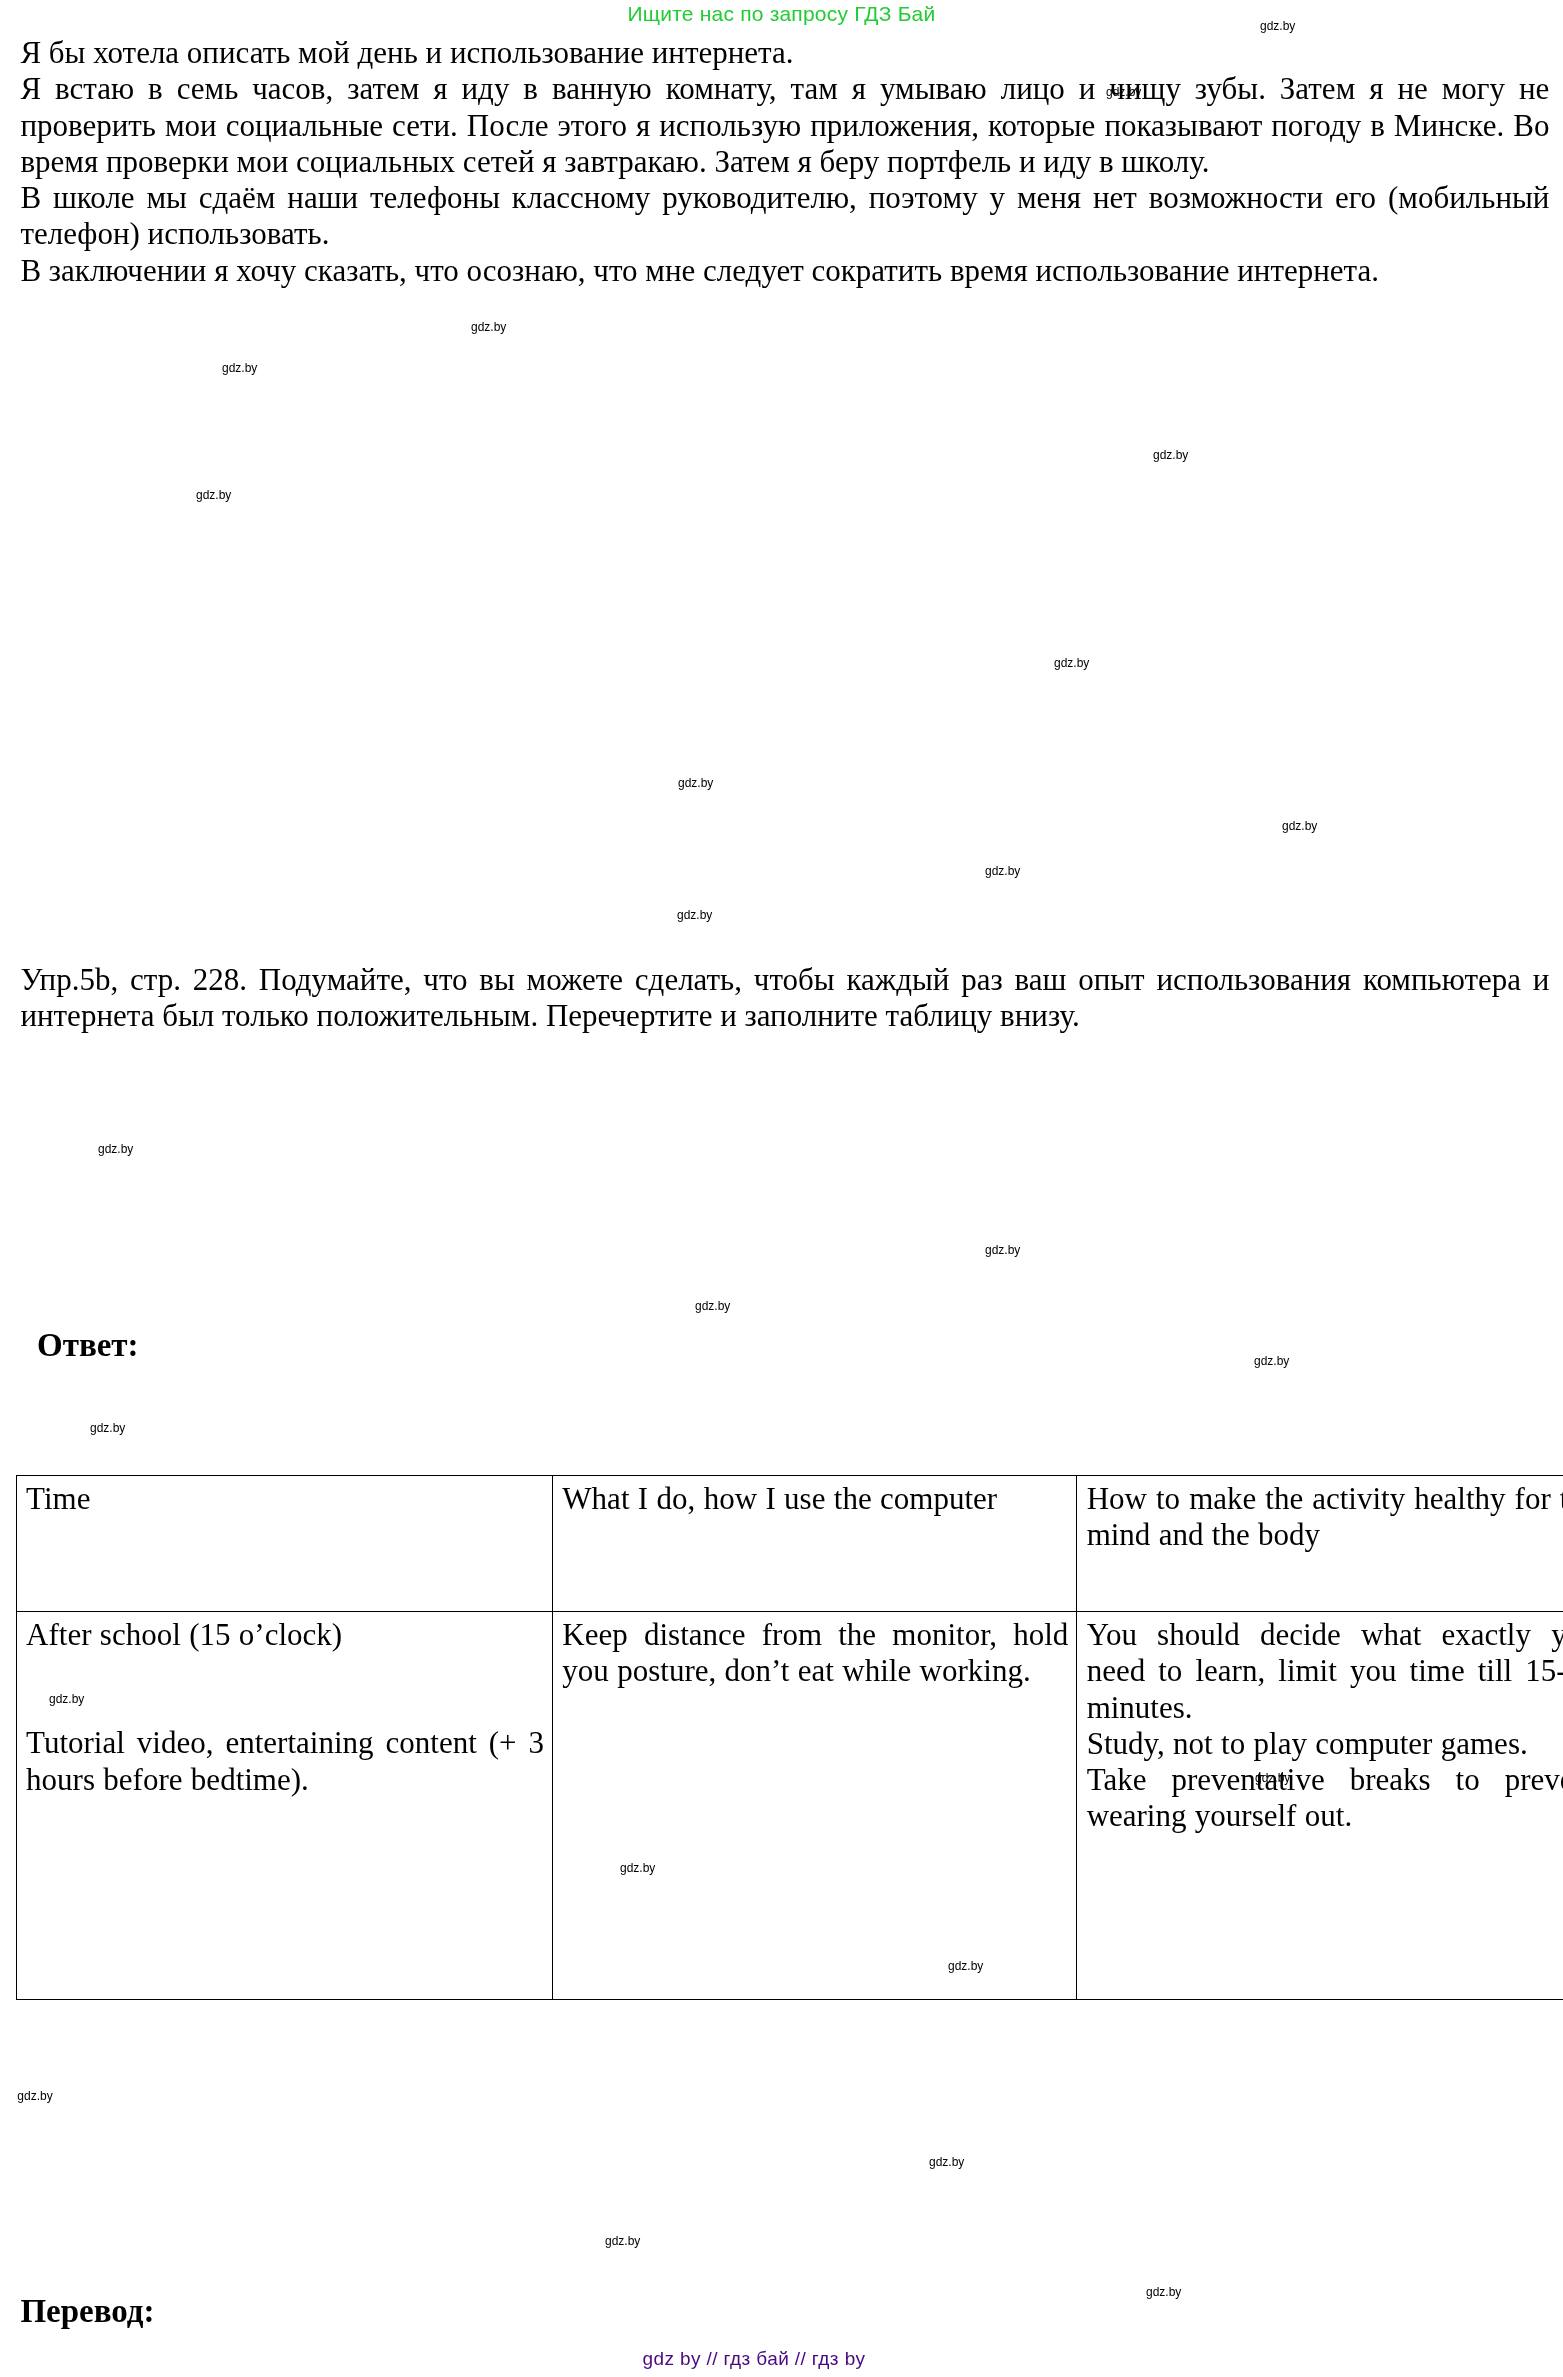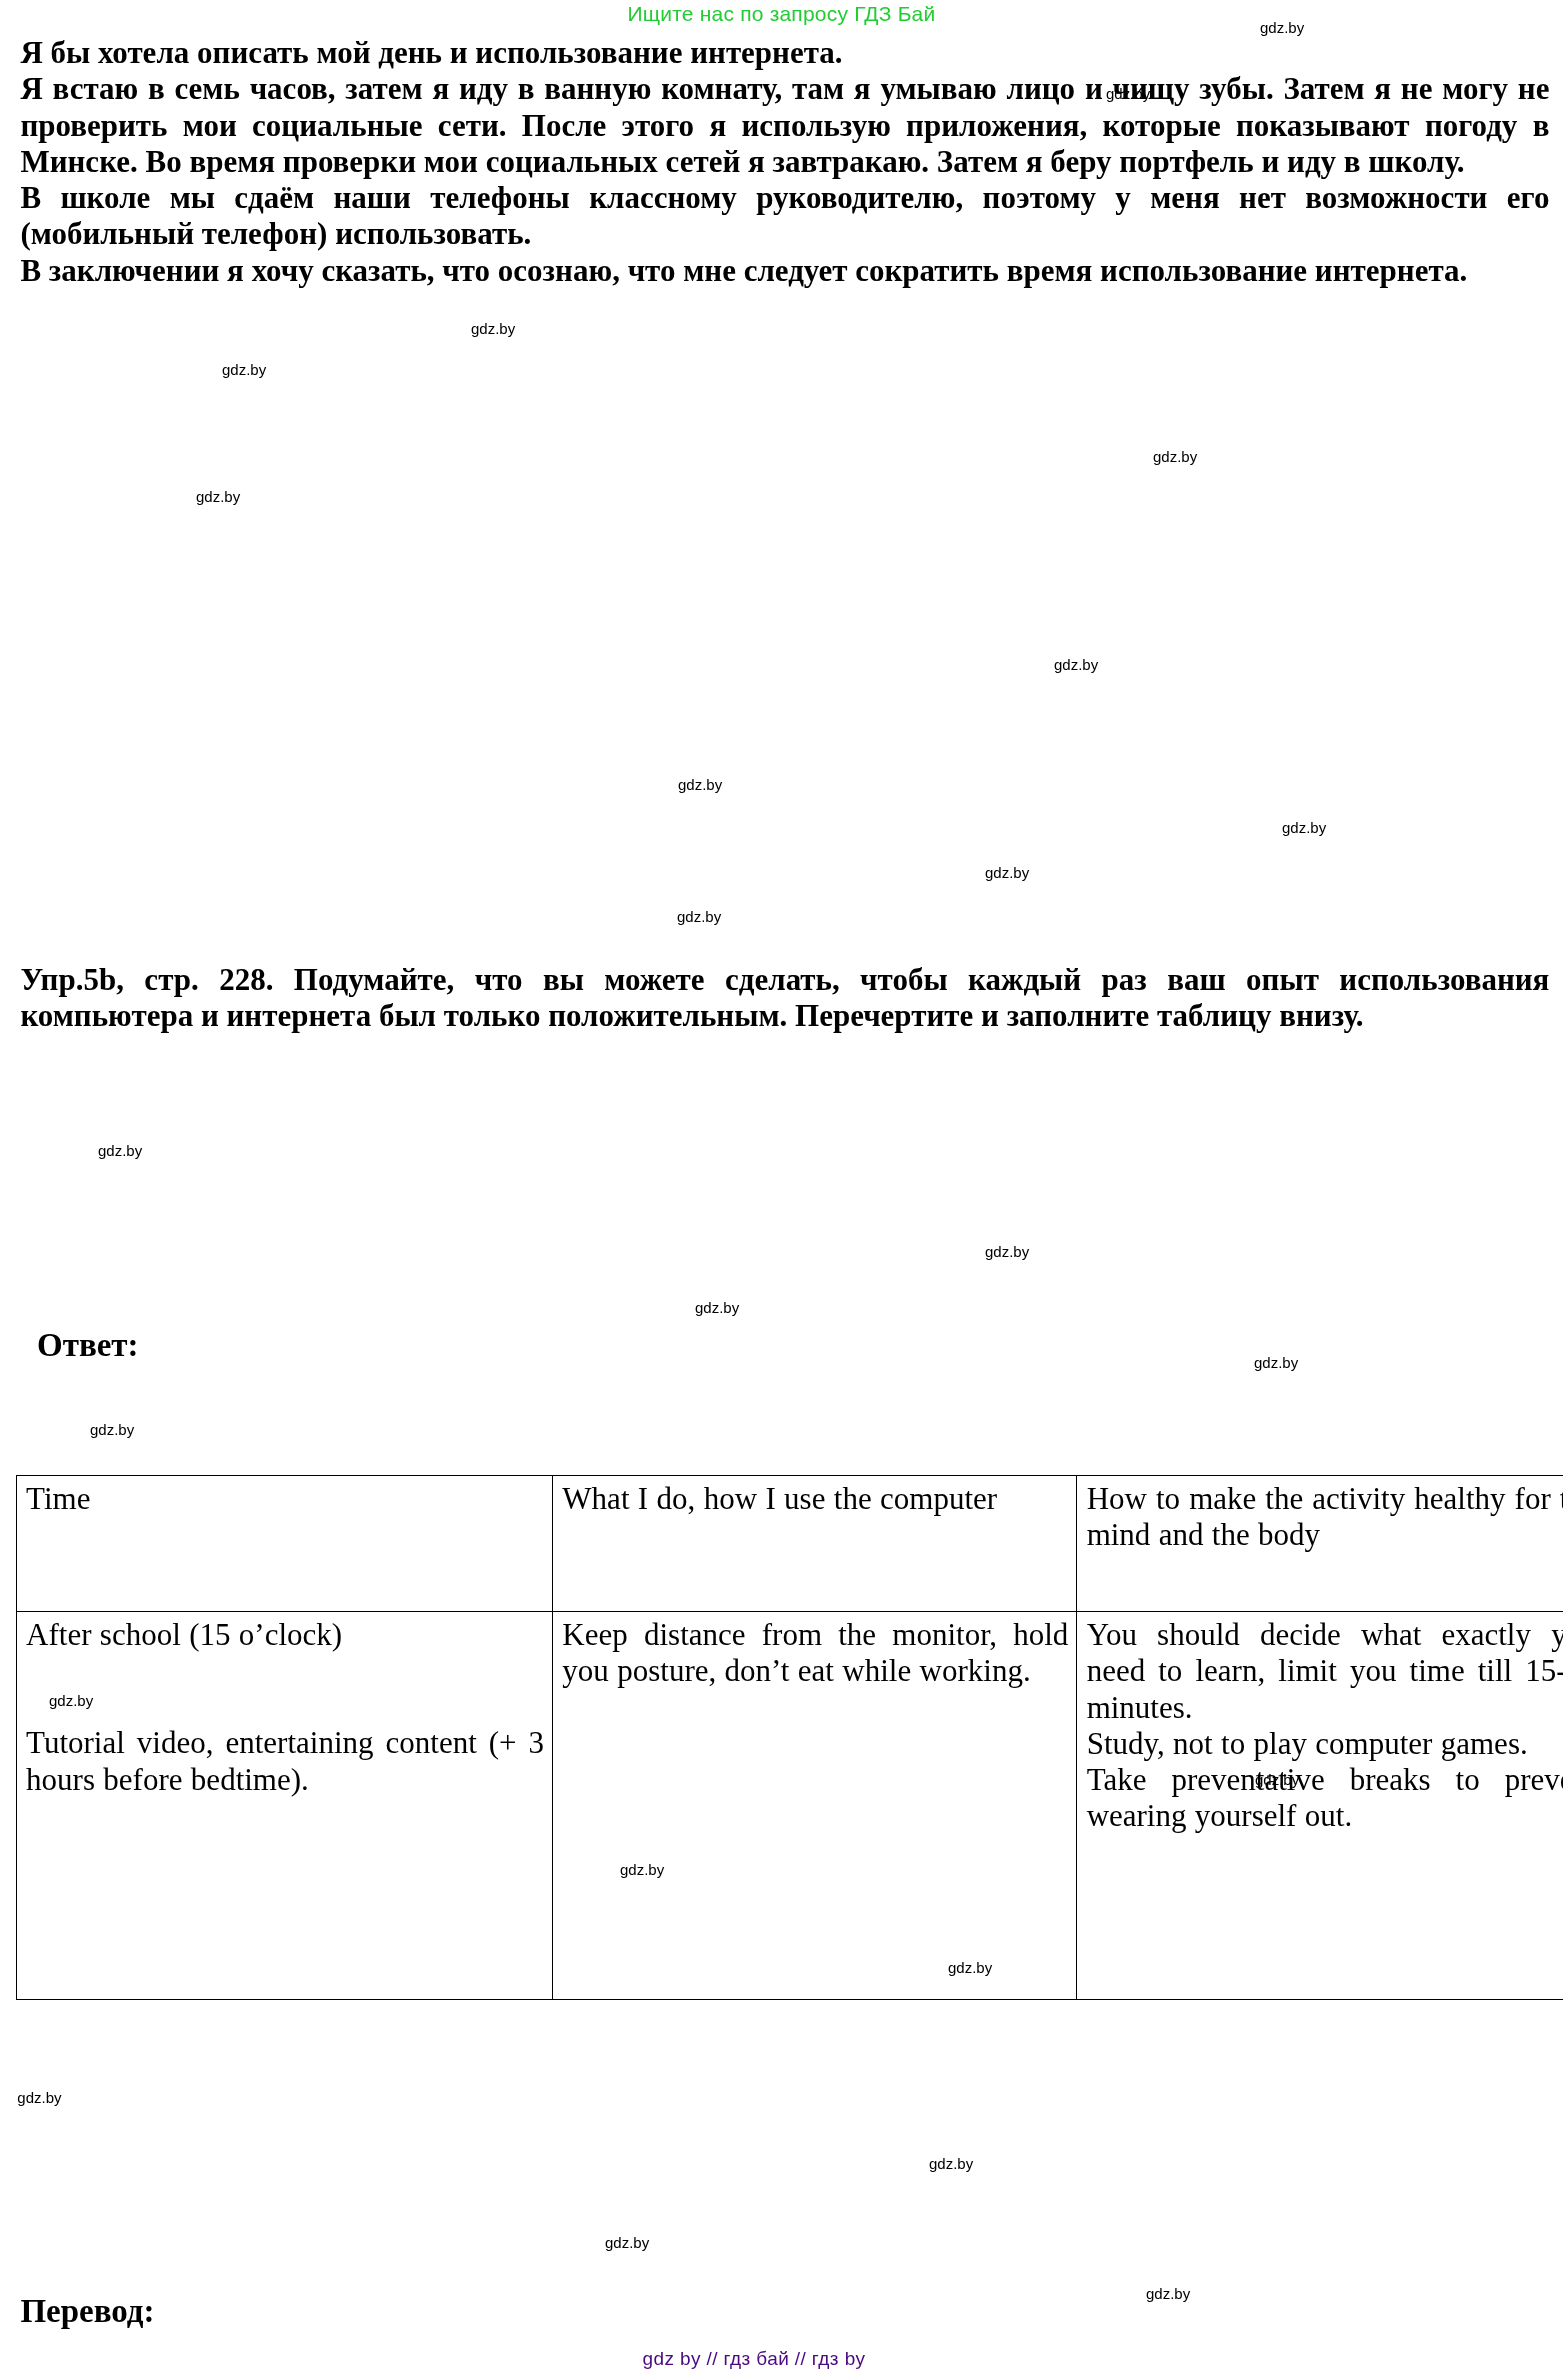"gdz.by" .wm { font-size: 15px -> 12px }
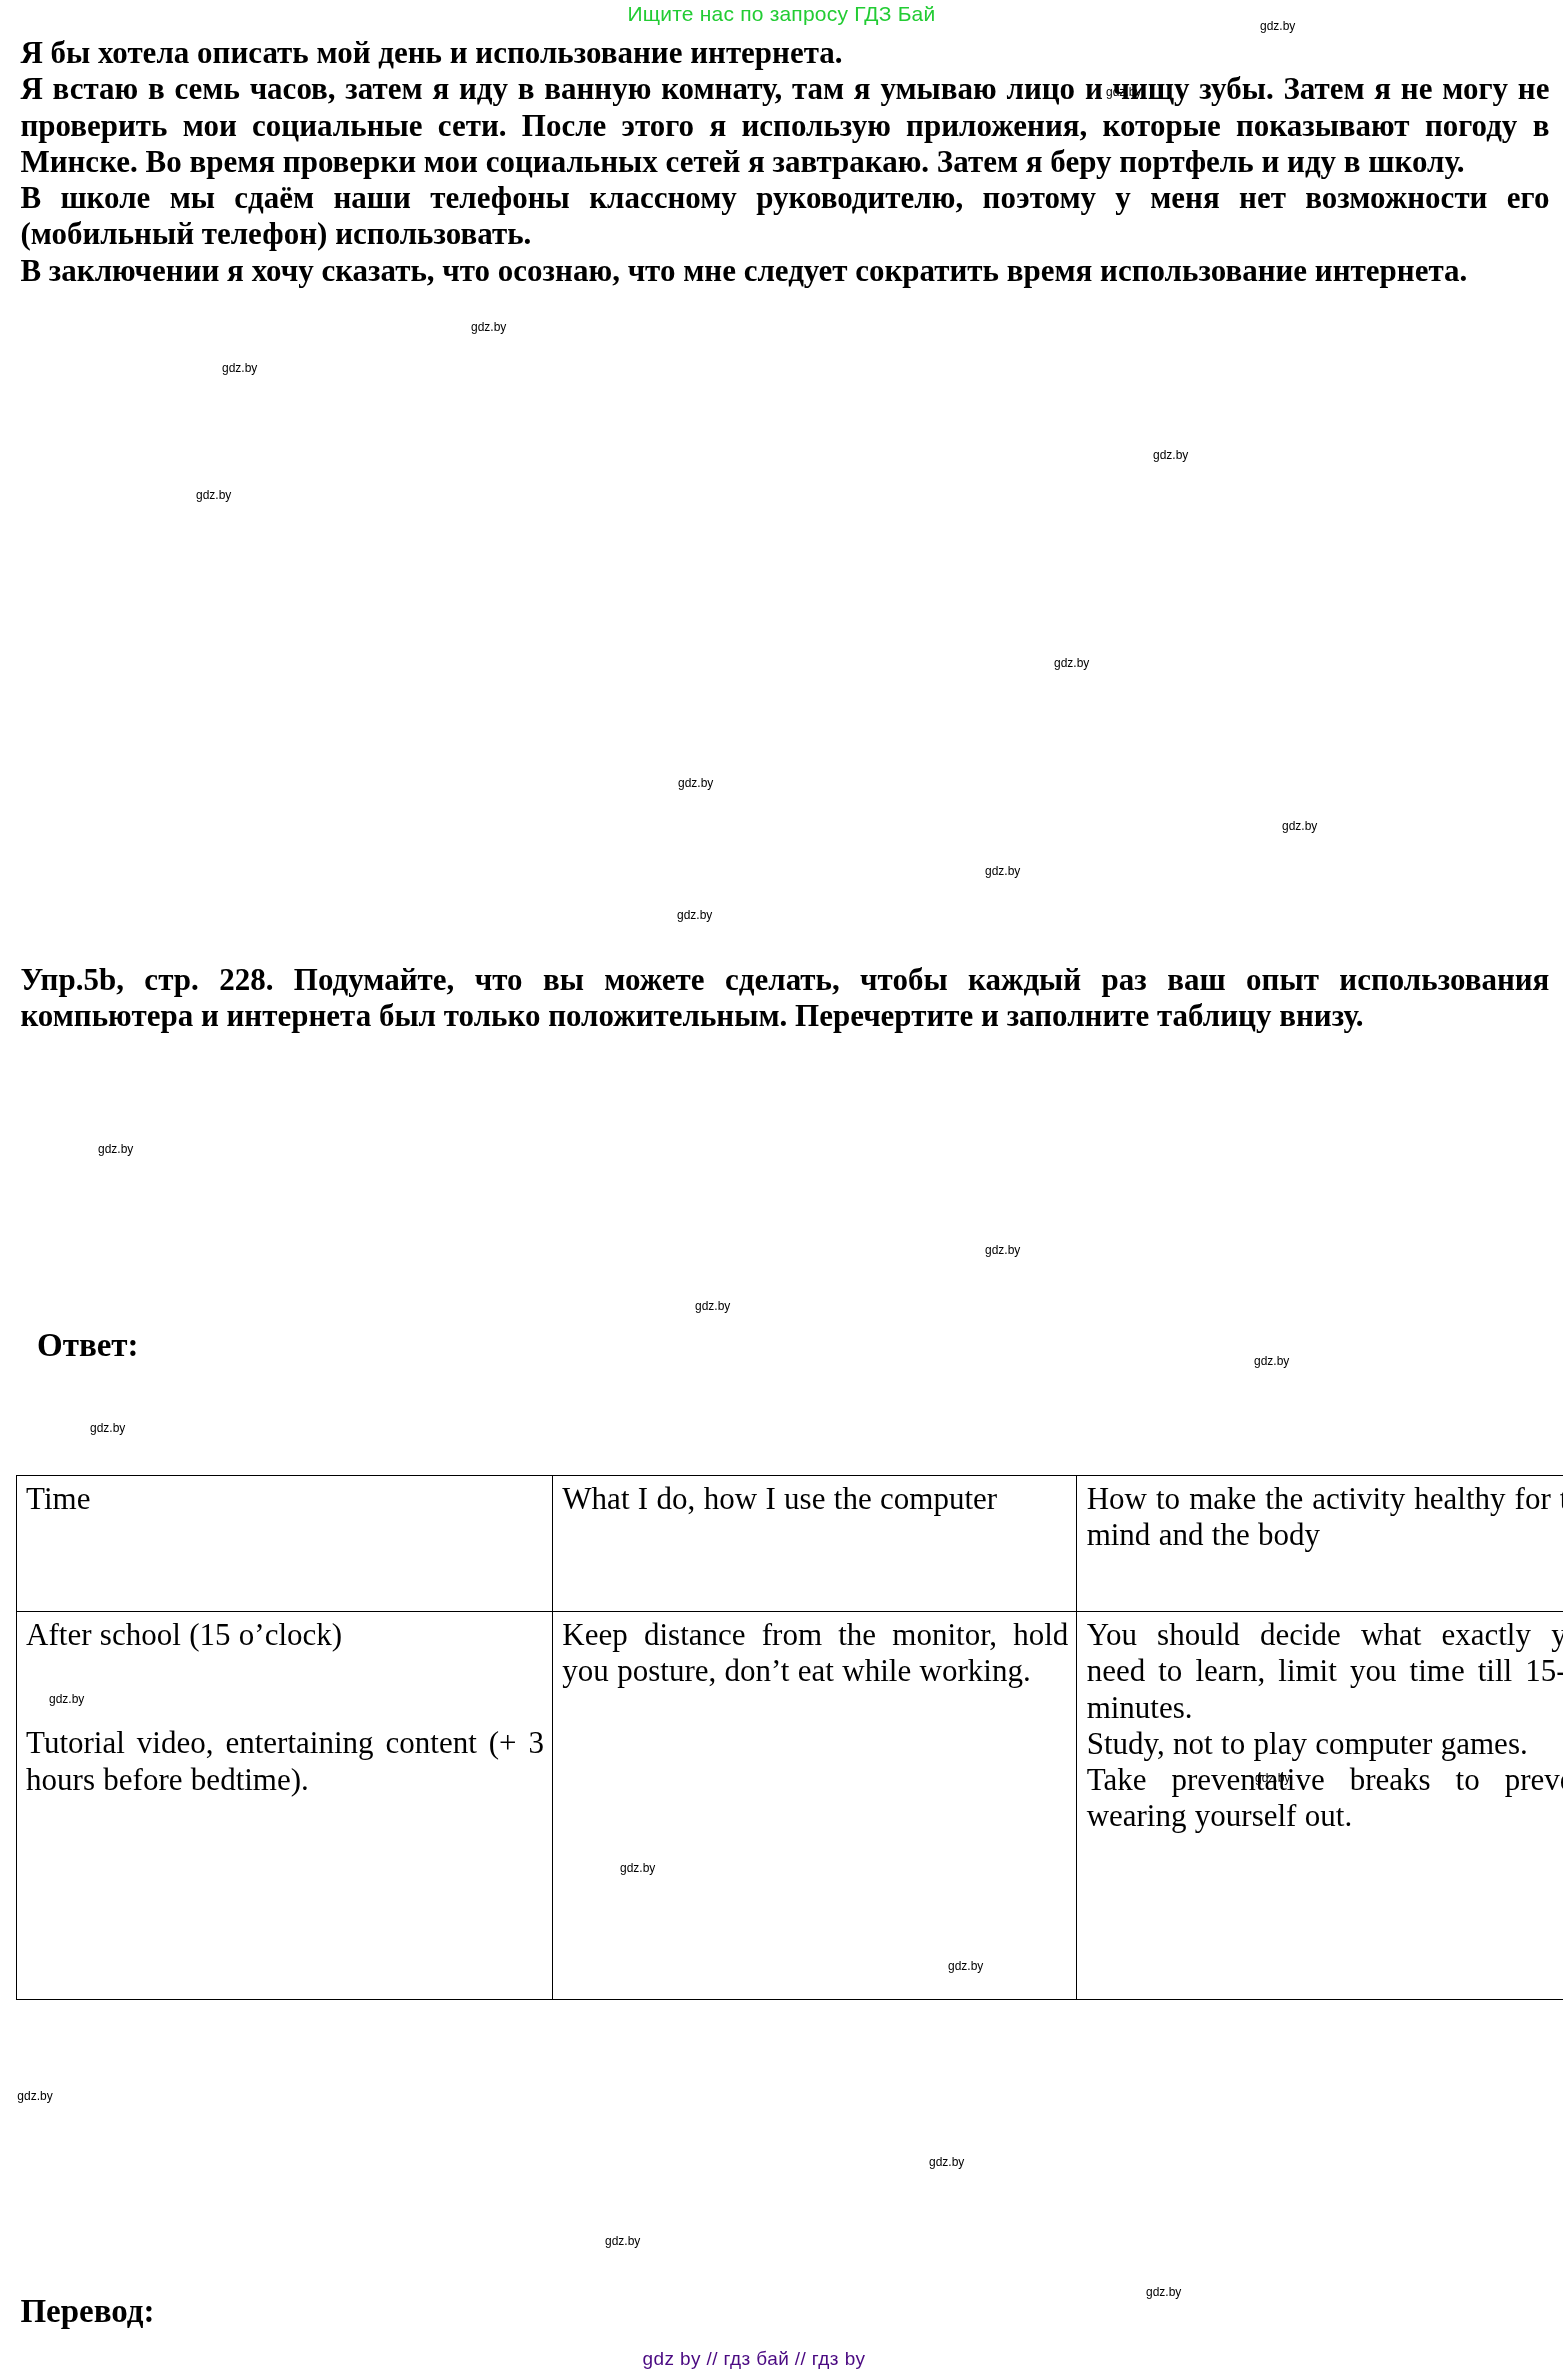"Я бы хотела описать мой" .prose p { font-weight: bold -> none }
